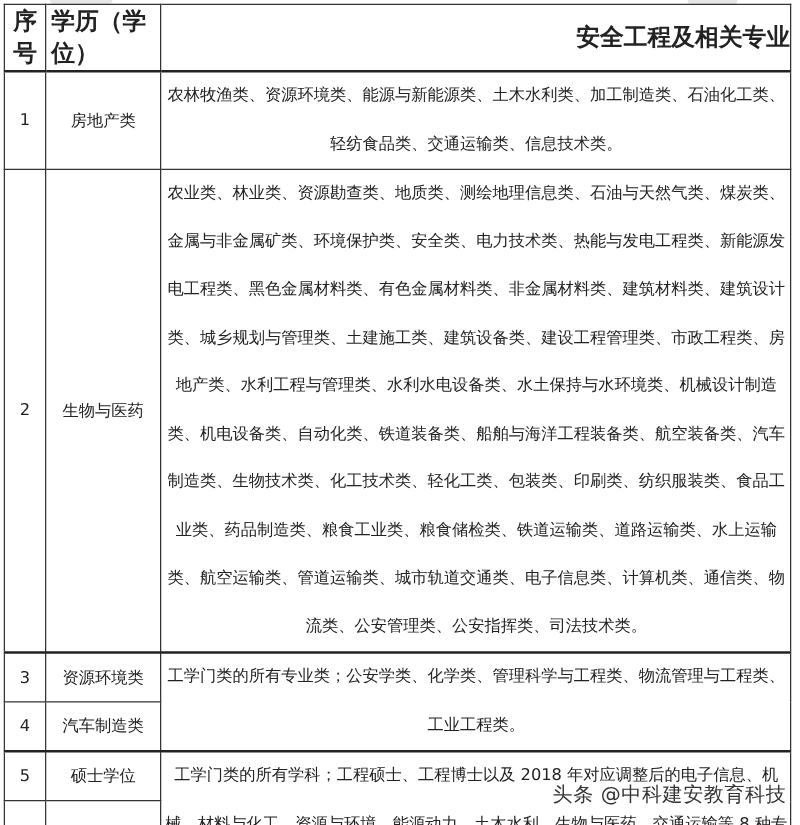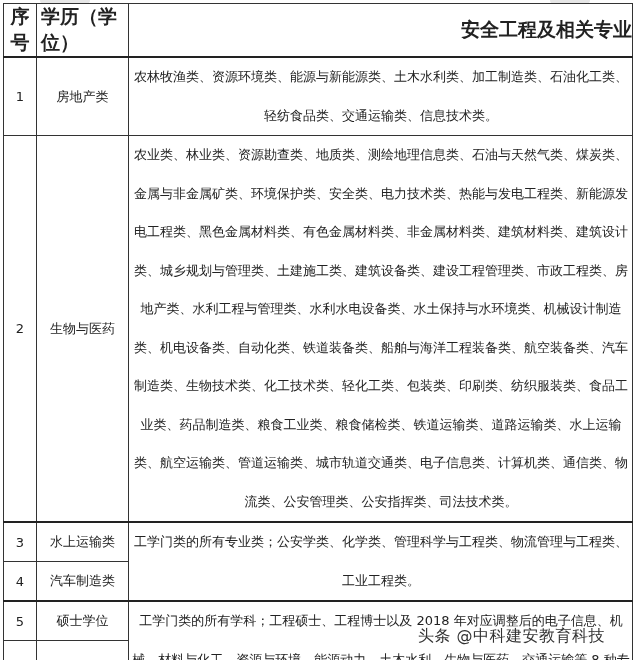"水上运输类" td.c2 { text: 水上运输 -> 资源环境 }
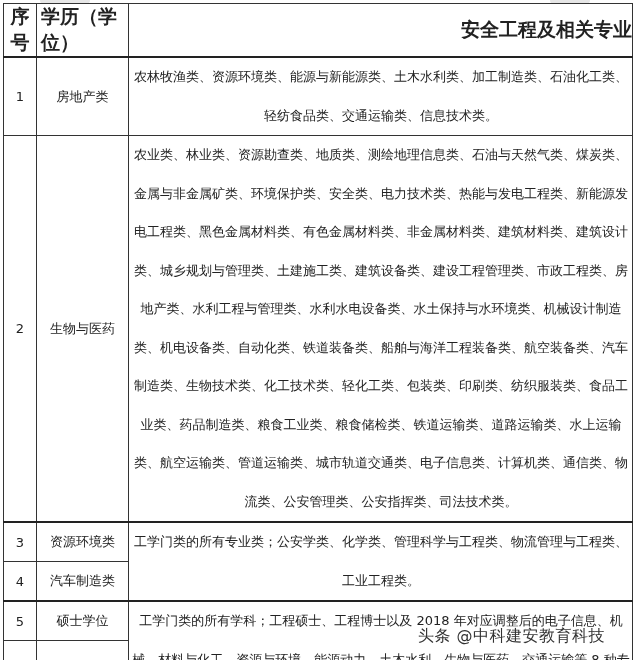"头条 @中科建安教育科技" .watermark { left: 418px -> 442px }
